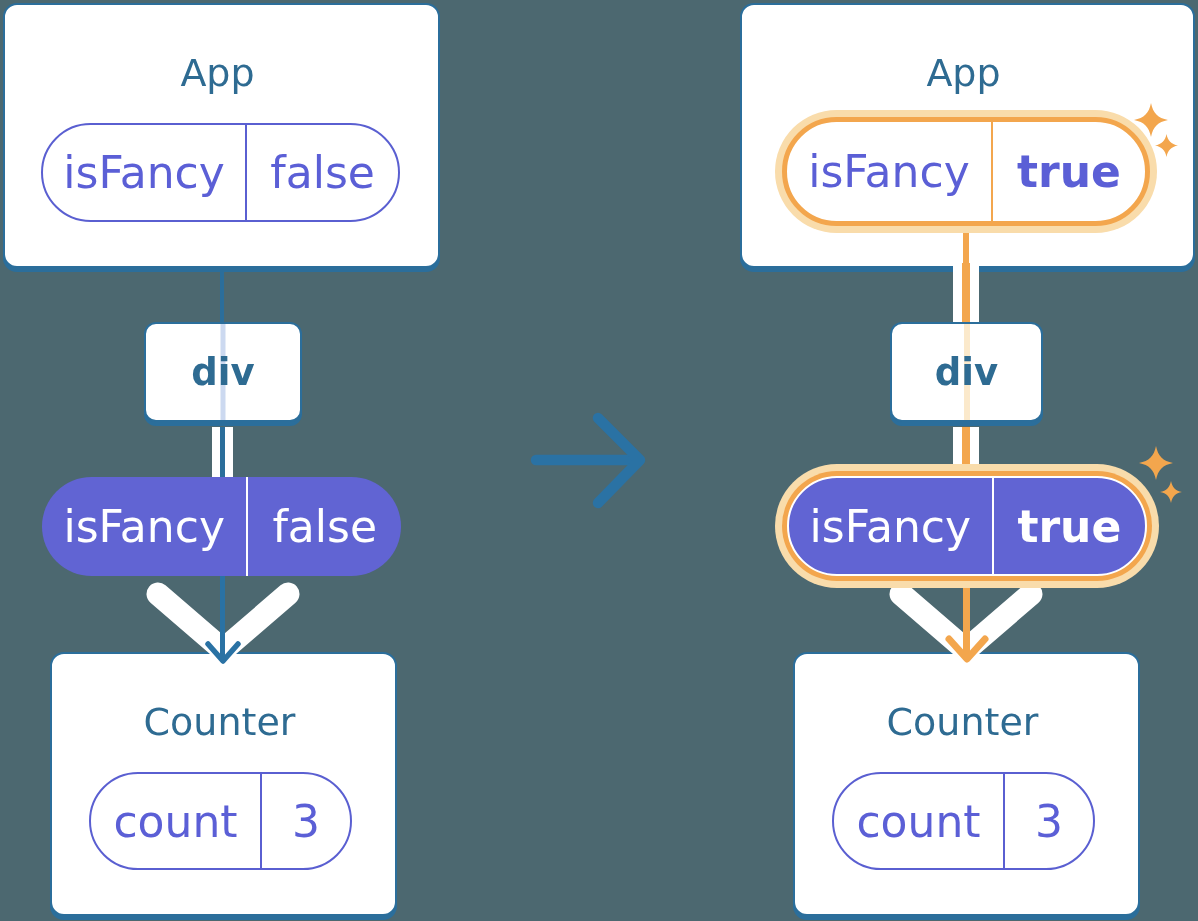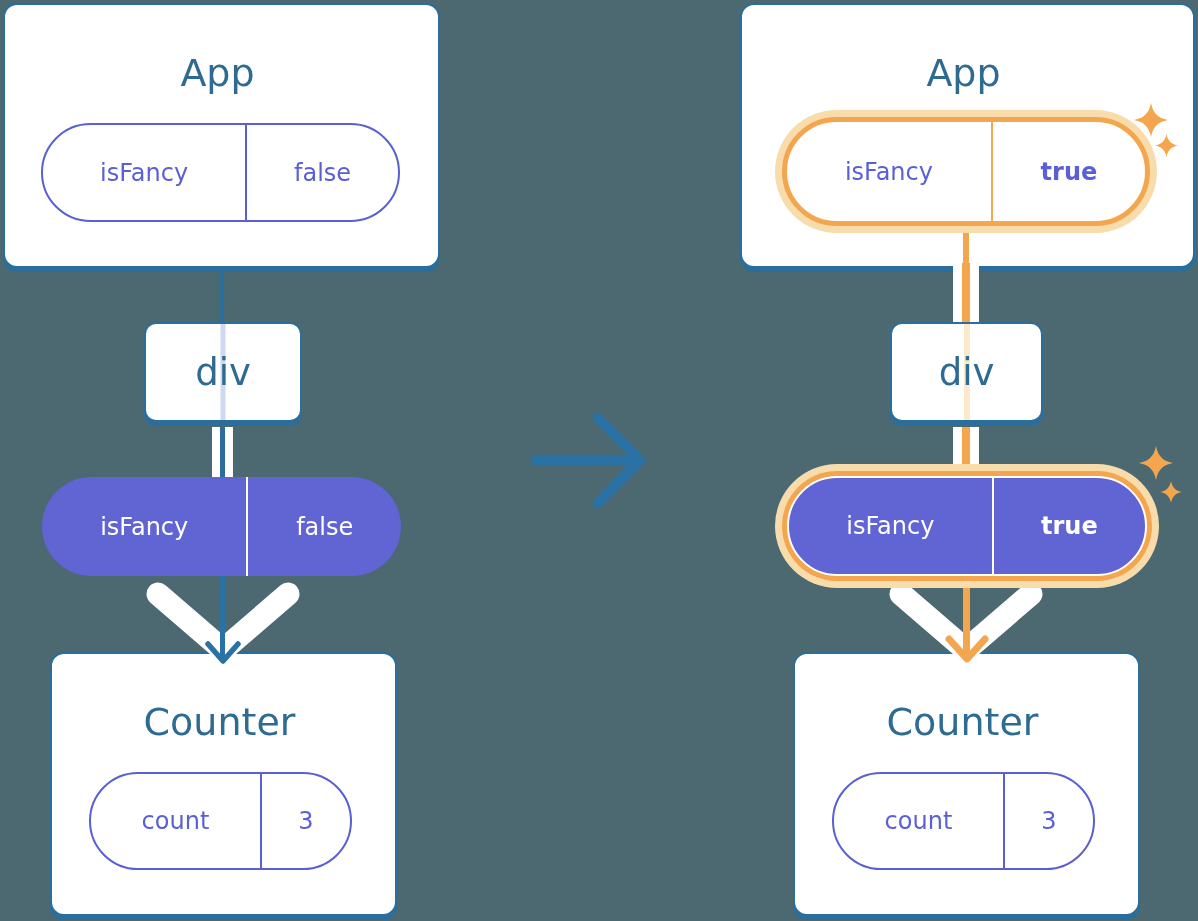"isFancy" .seg { font-size: 24px -> 44px }
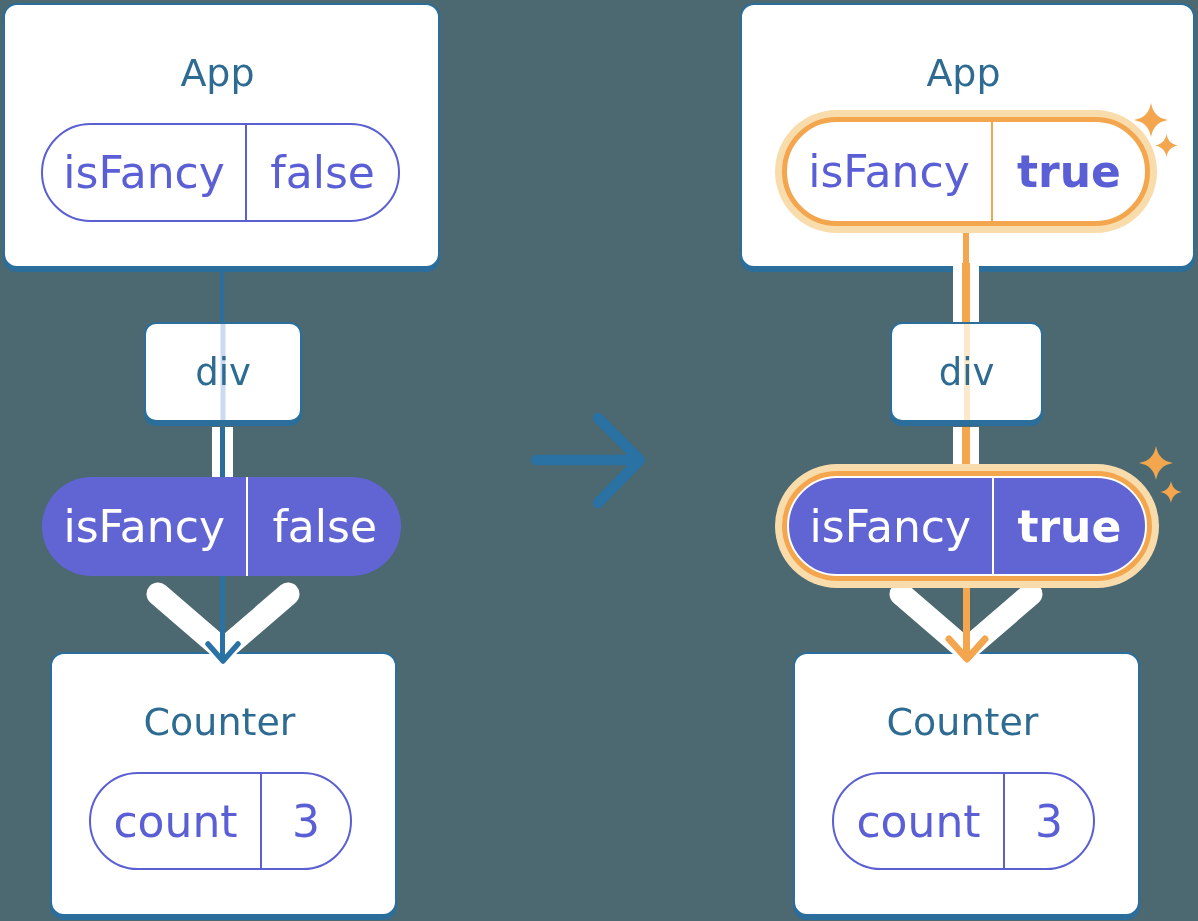"div" .div-label { font-weight: 400 -> 700 }
